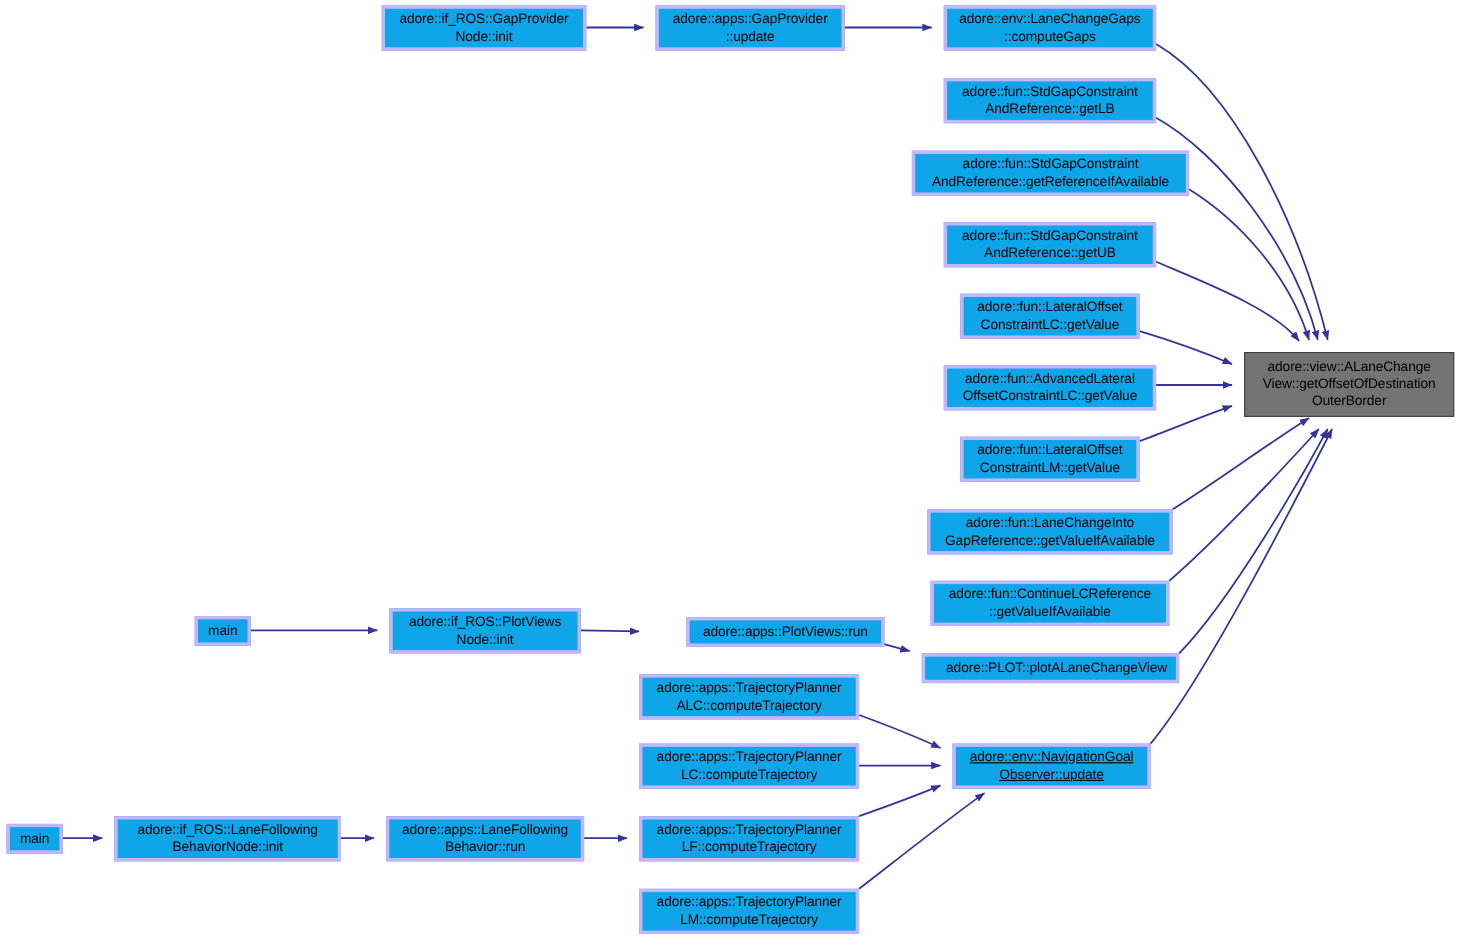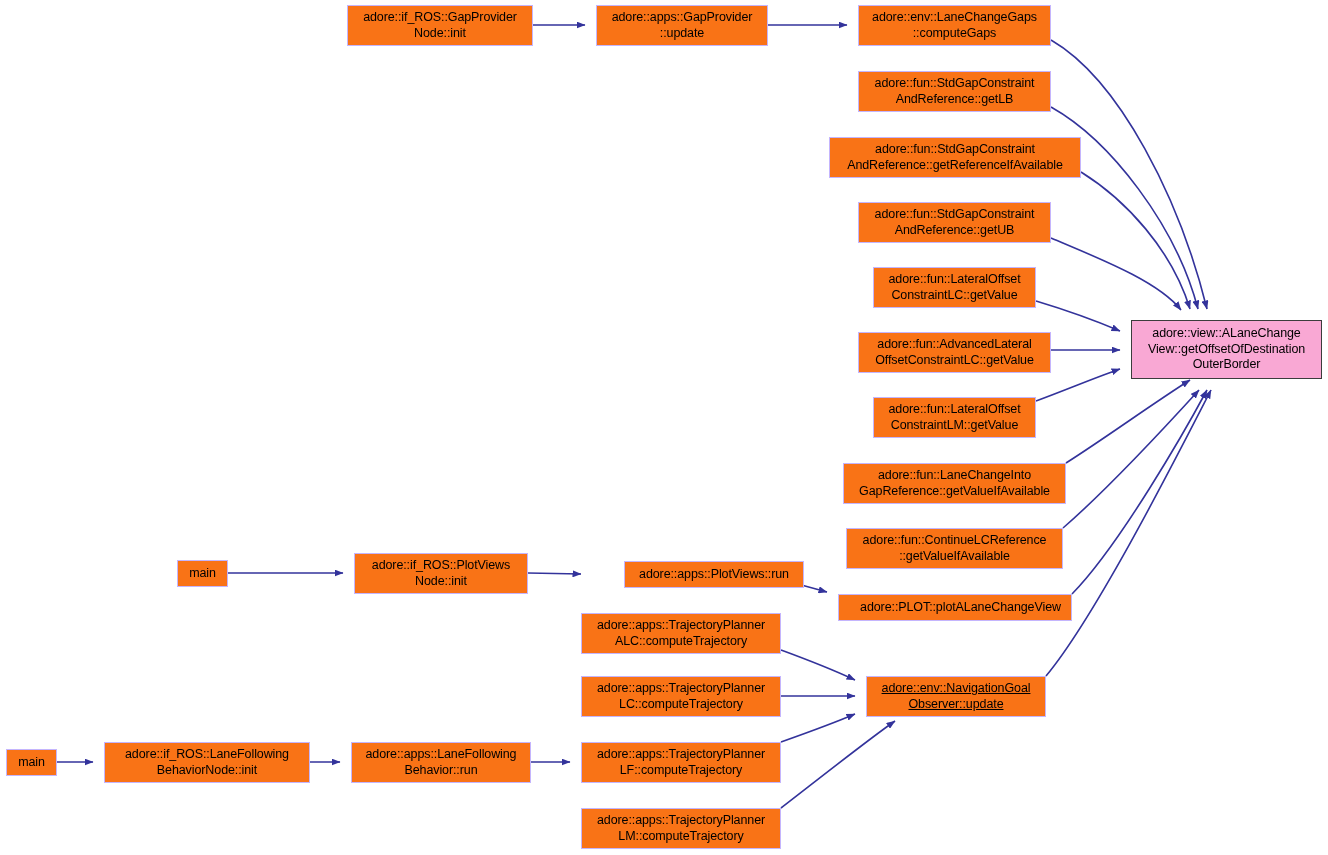"adore::if_ROS::GapProvider" .node { background: #f97316 -> #0ea5e9; border: 1px solid #c4b5fd -> 3px solid #c4b5fd }
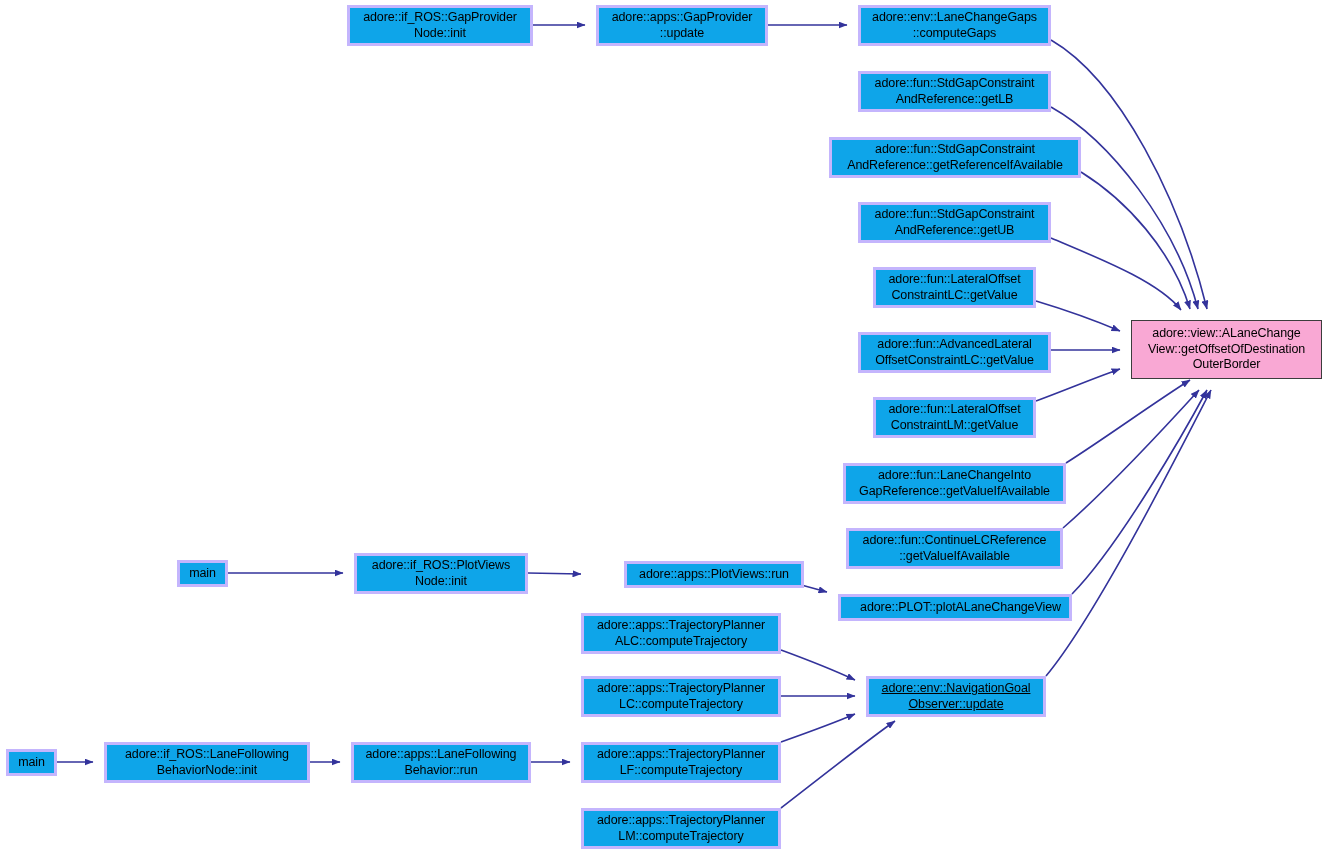"adore::view::ALaneChange" .node.highlight { background: #f9a8d4 -> #737373 }
